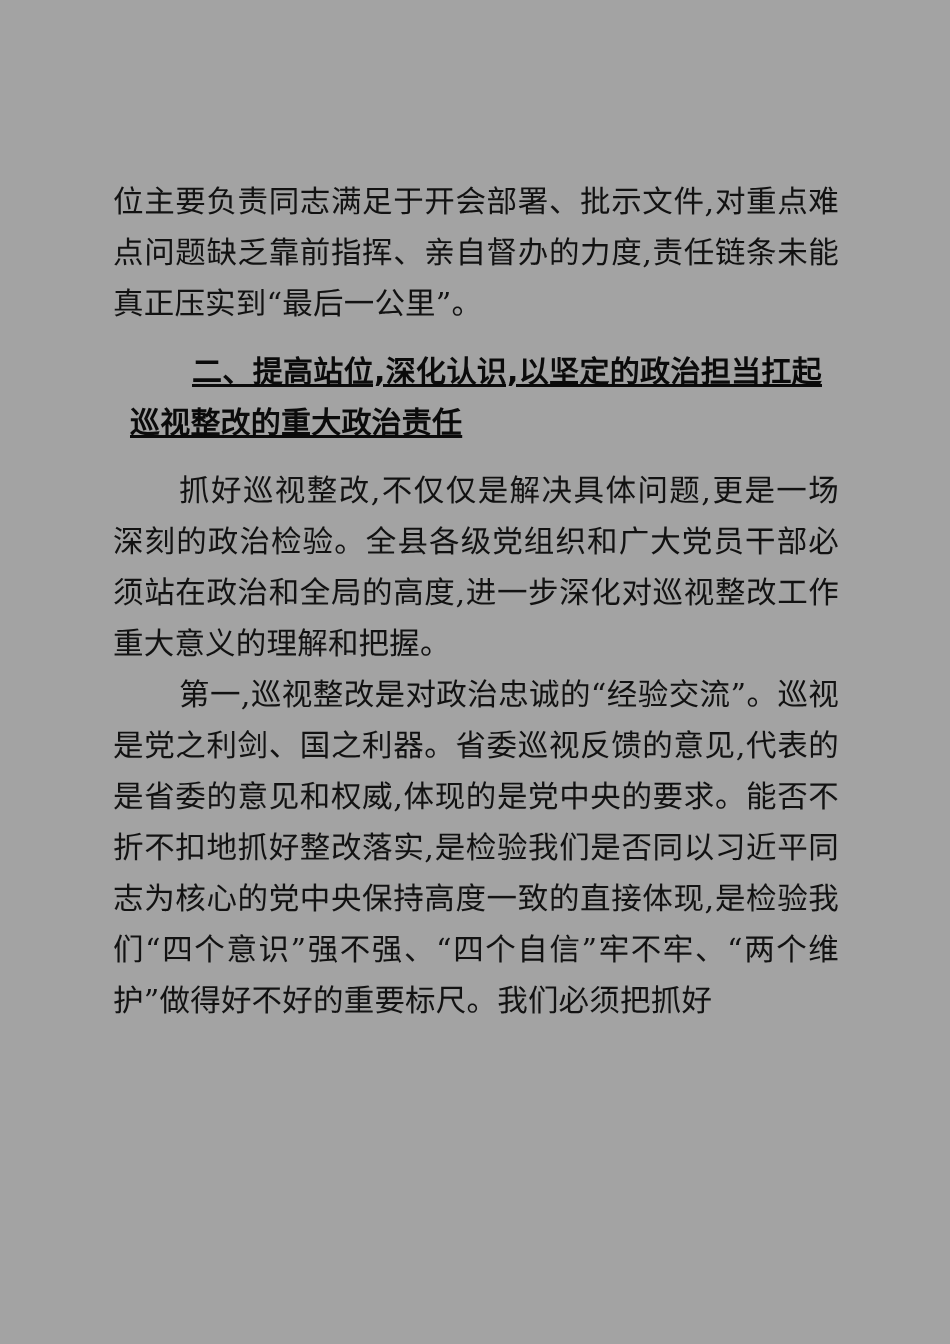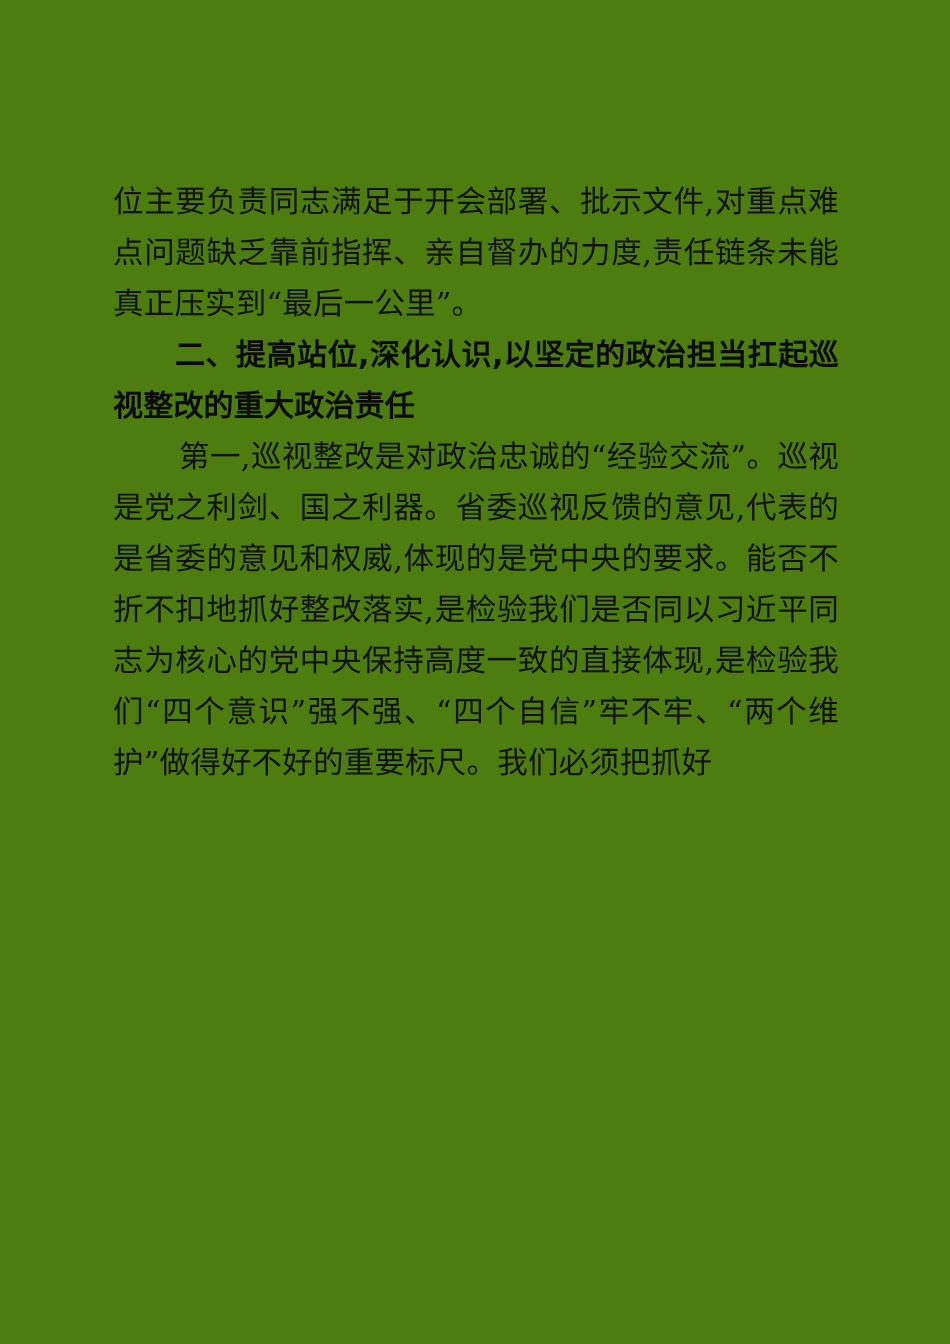"位主要负责同志满足于开会部署、批示文件,对重点难点问题缺乏靠前指挥、亲自督办的力" .page { background: #4d7c0f -> #a3a3a3 }
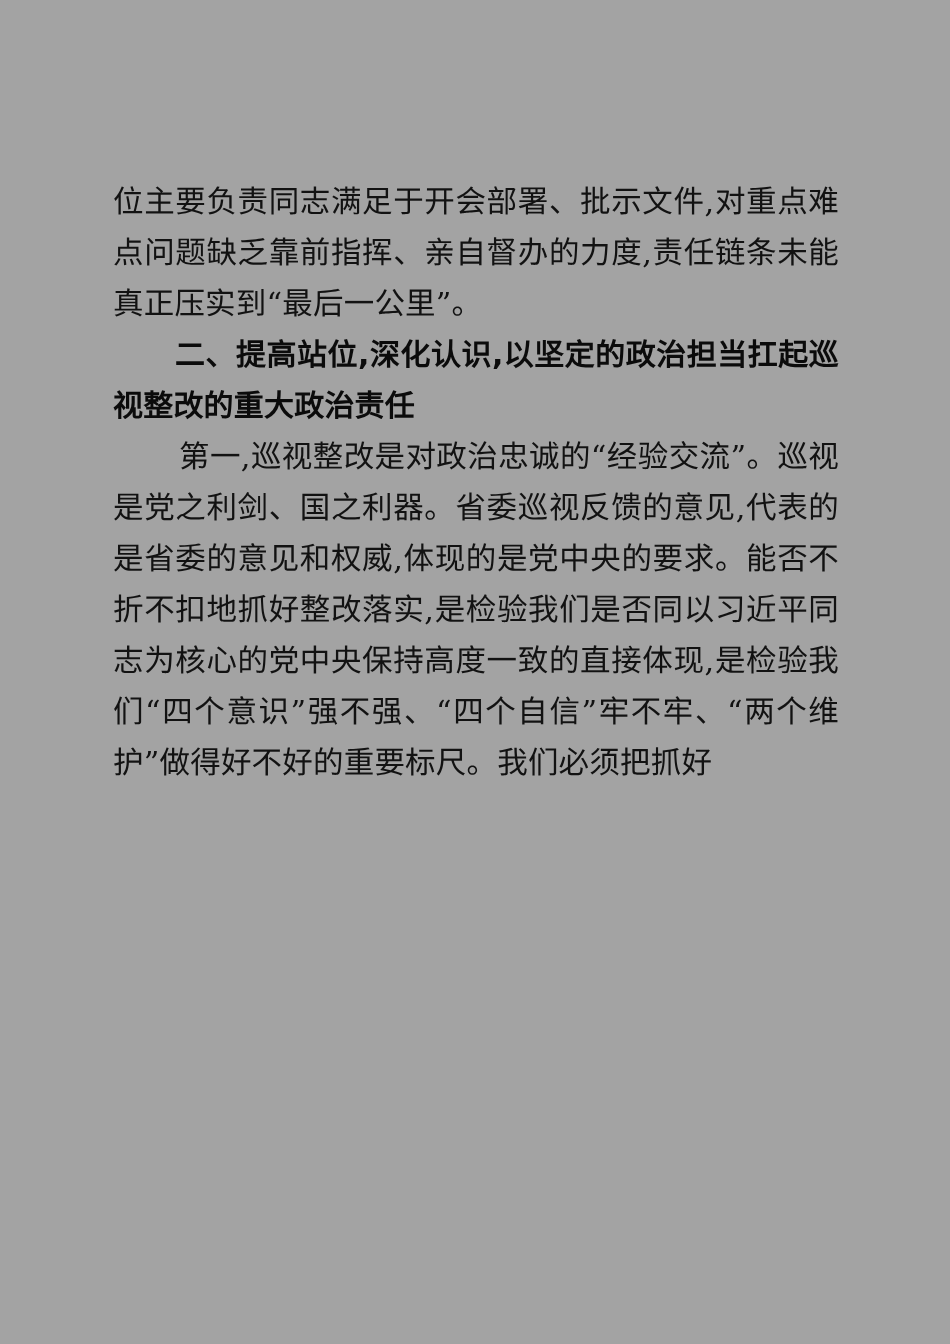"二、提高站位,深化认识,以坚定的政治担当扛起巡视整改的重大政治责任" .heading { margin: 0 -> 17px; text-decoration: none -> underline }
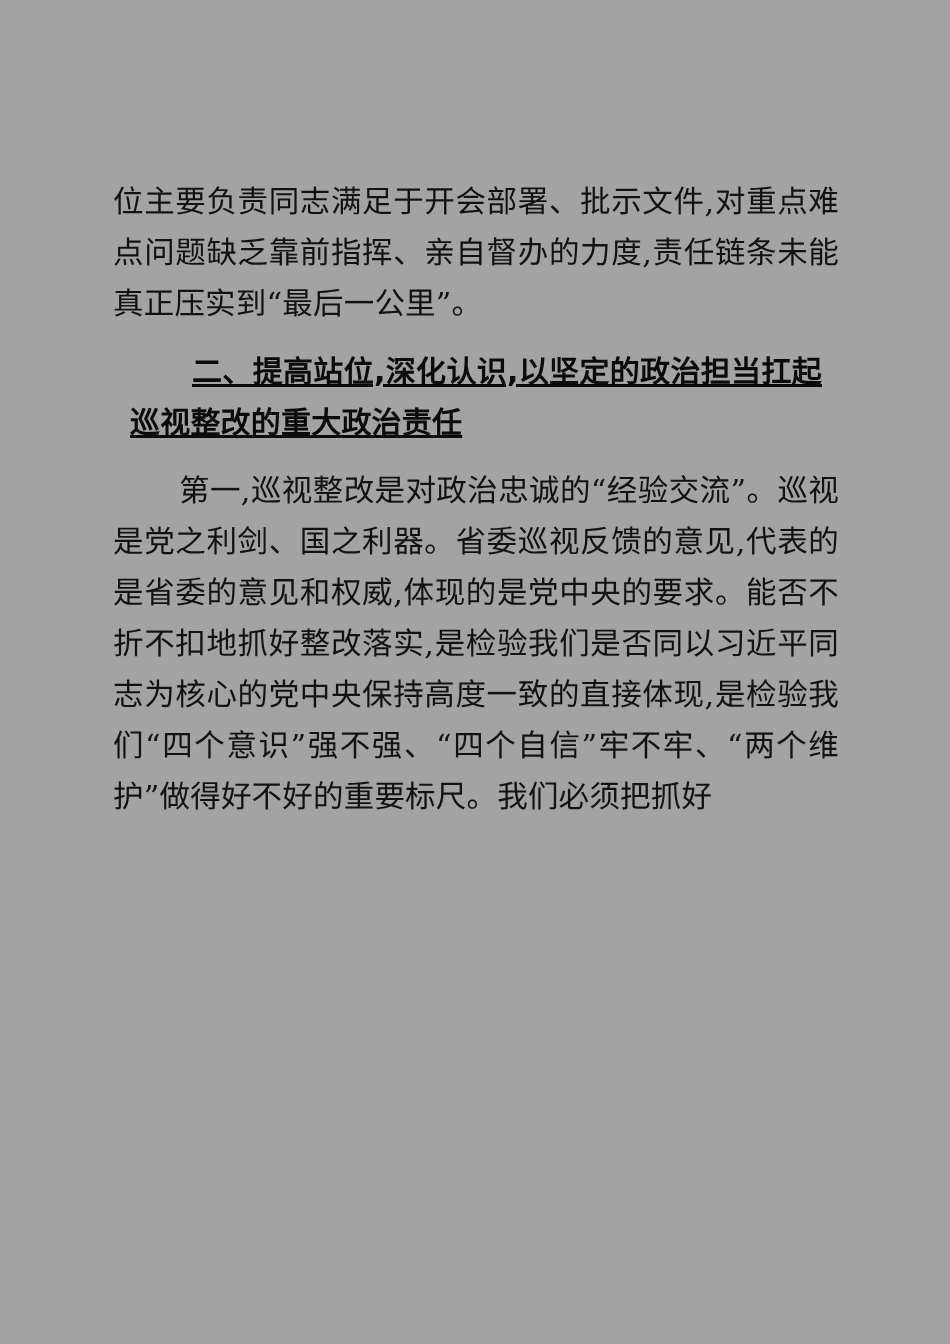"抓好巡视整改,不仅仅是解决具体问题,更是一场深刻的政治检验。全县各级党组织和广大" p.para { html: none -> <p>抓好巡视整改,不仅仅是解决具体问题,更是一场深刻的政治检验。全县各级党组织和广大党员干部必须站在政治和全局的高度,进一步深化对巡视整改工作重大意义的理解和把握。</p> }
